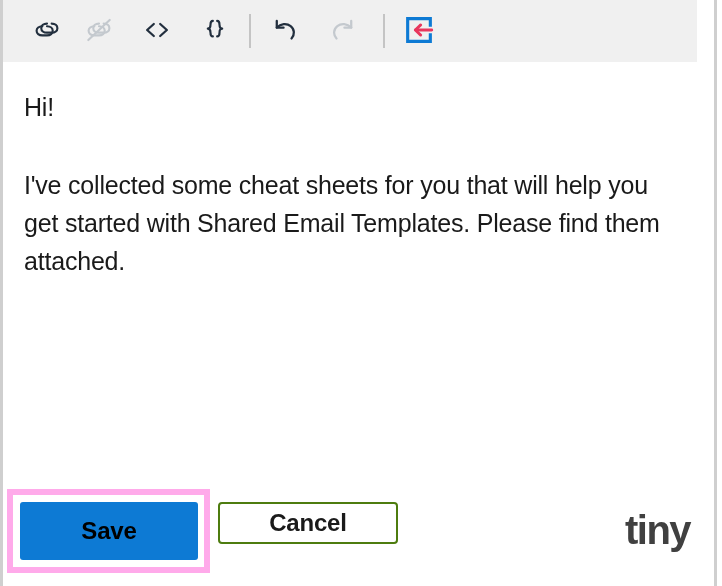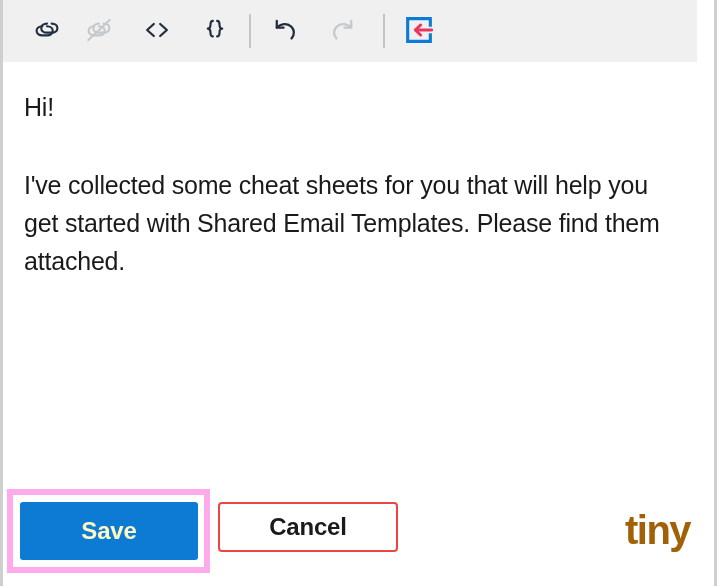"Save" .btn-save { color: #fef9c3 -> #000000 }
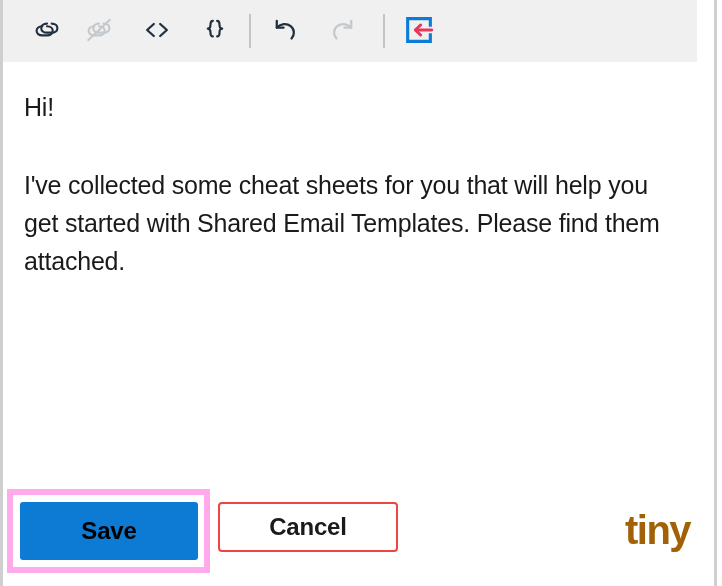"Cancel" .btn-cancel { border: 2px solid #ef4444 -> 2px solid #4d7c0f; height: 50px -> 42px }
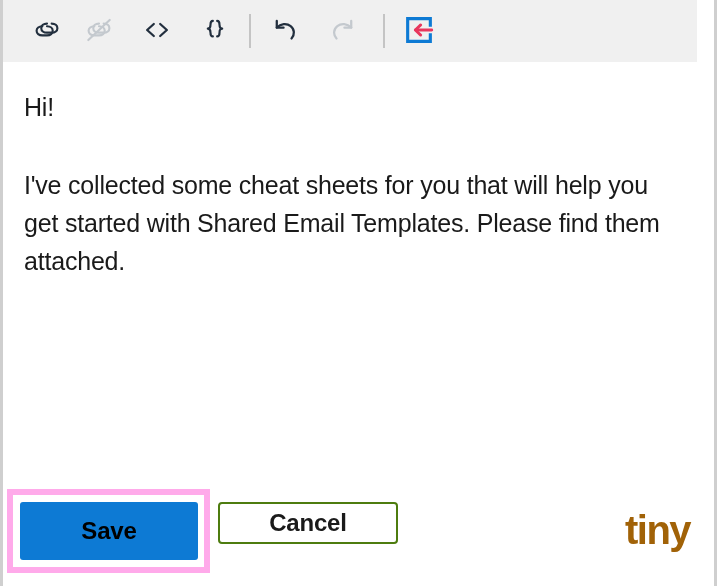"tiny" .brand { color: #a16207 -> #404040 }
